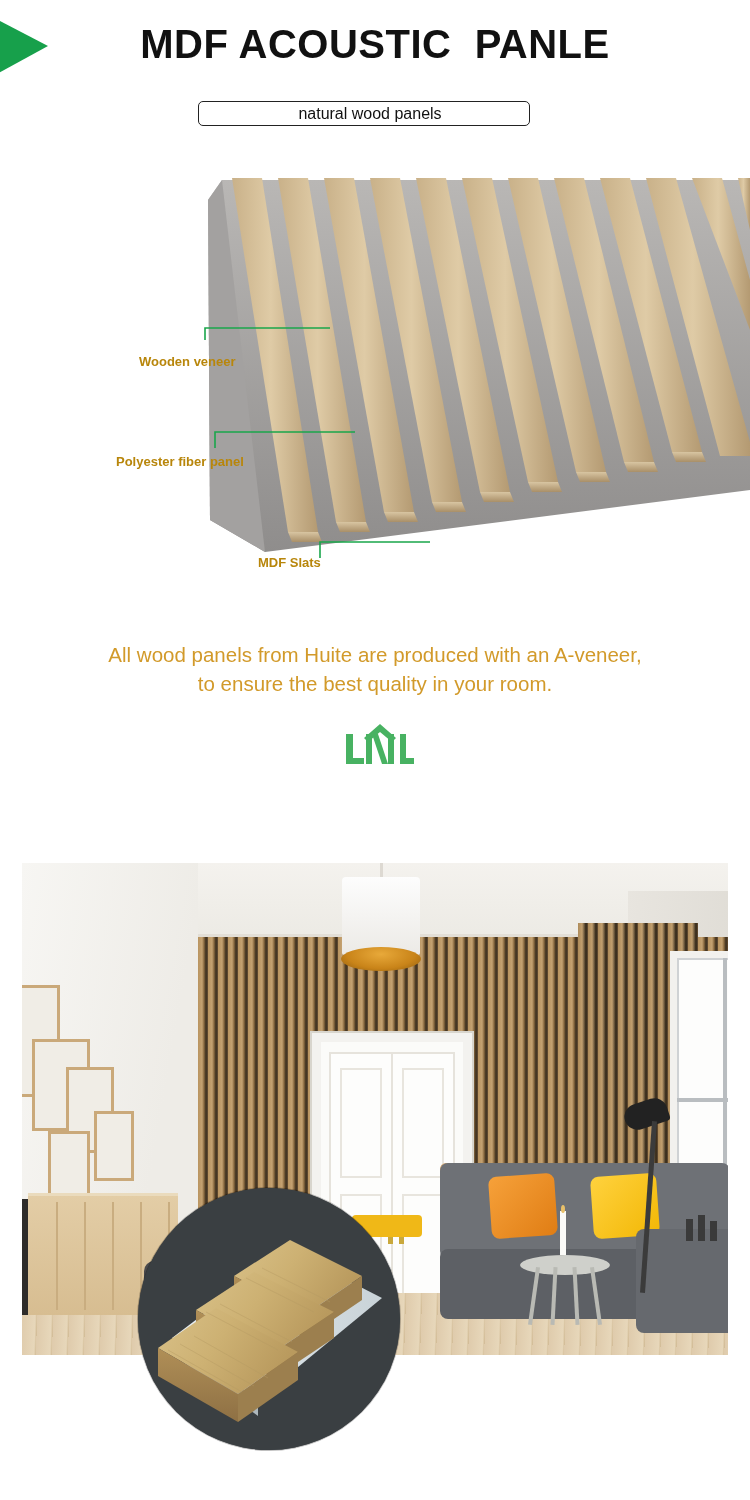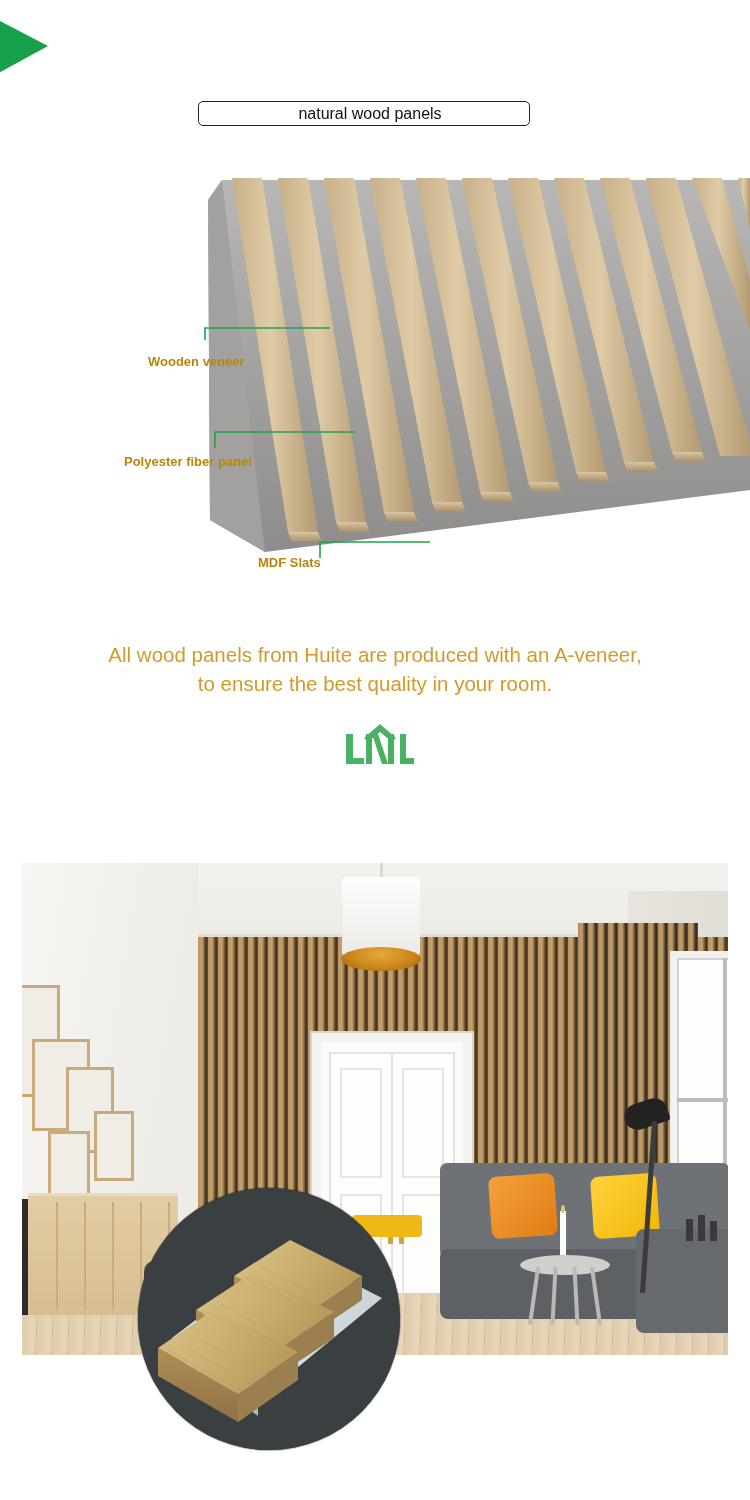"MDF ACOUSTIC PANLE" div.title { html: none -> <div>MDF ACOUSTIC PANLE</div> }
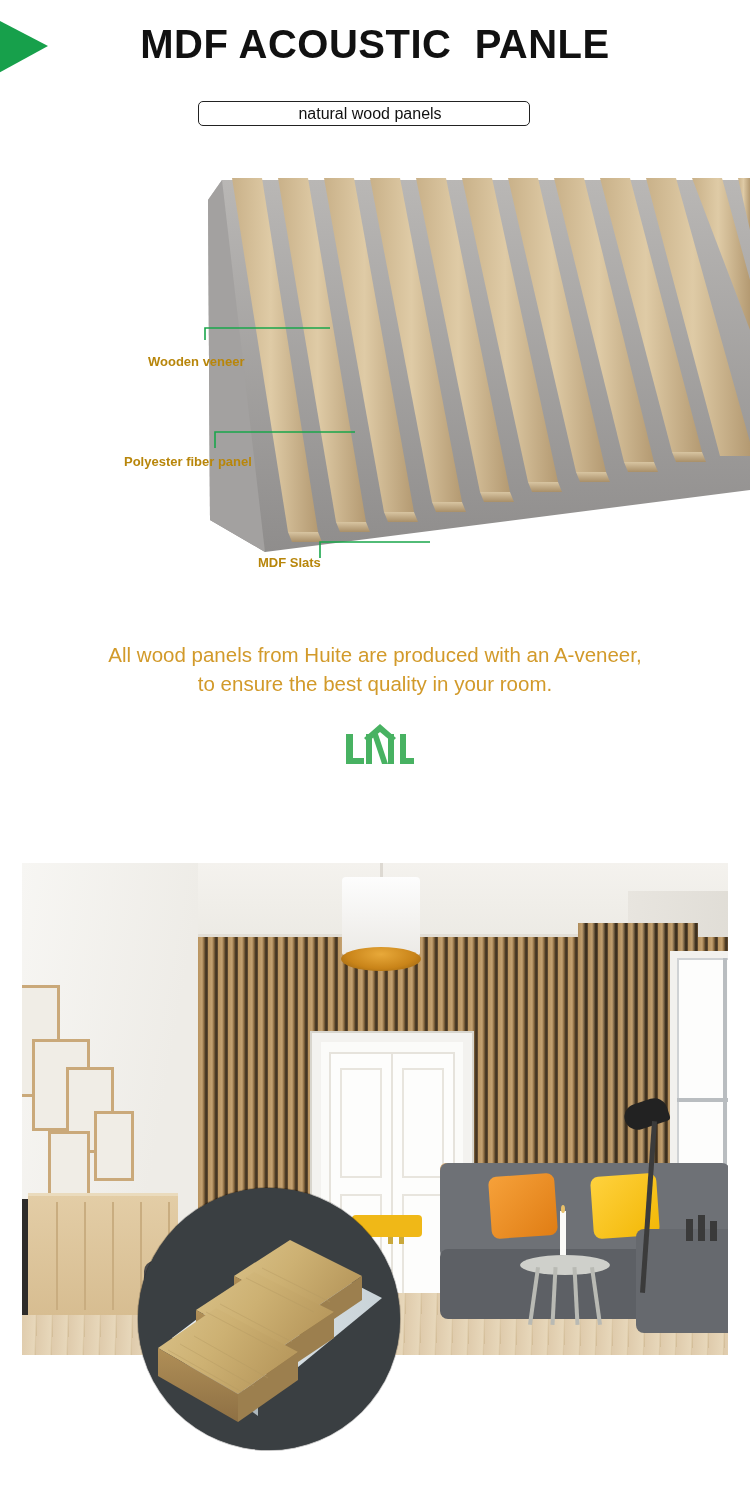"Wooden veneer" .c1 { left: 148px -> 139px }
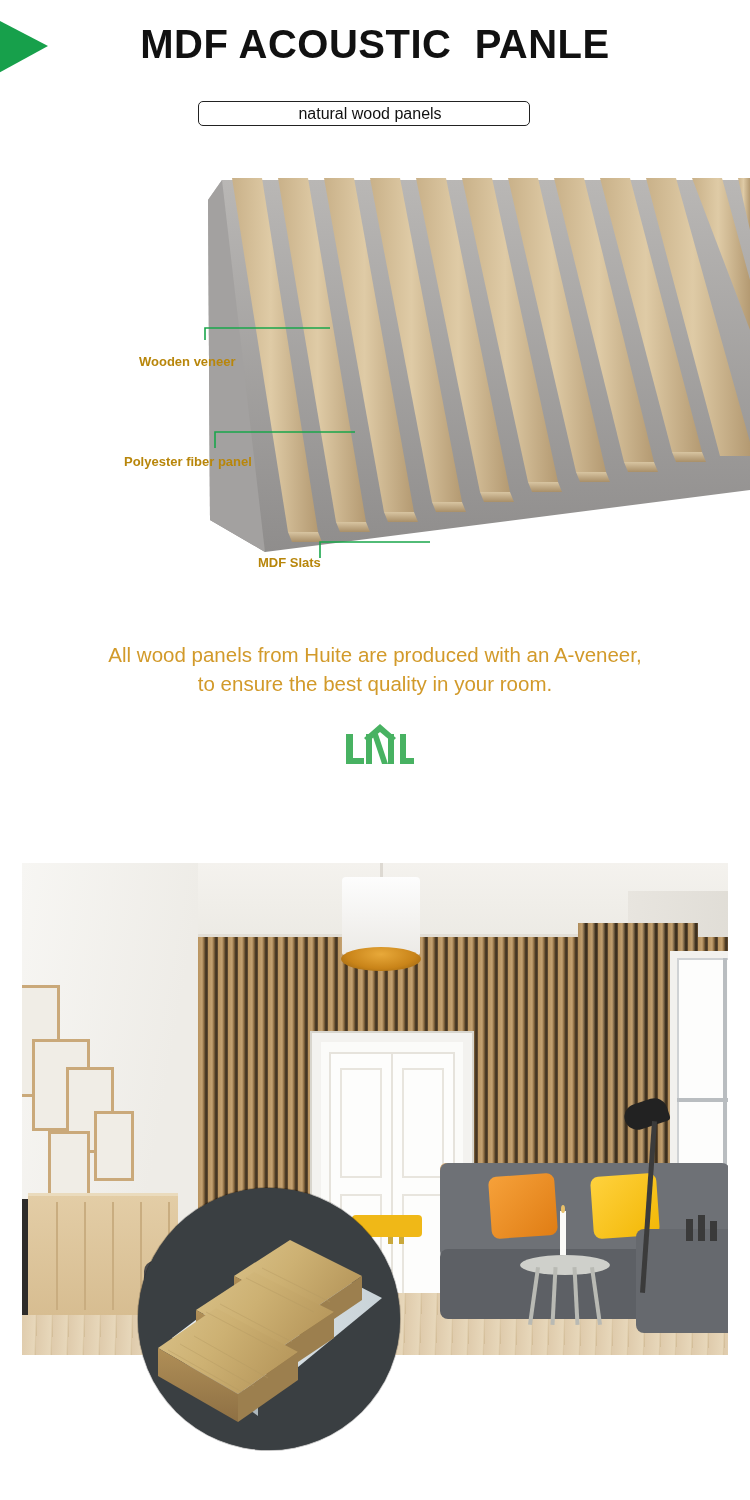"Polyester fiber panel" .c2 { left: 124px -> 116px }
